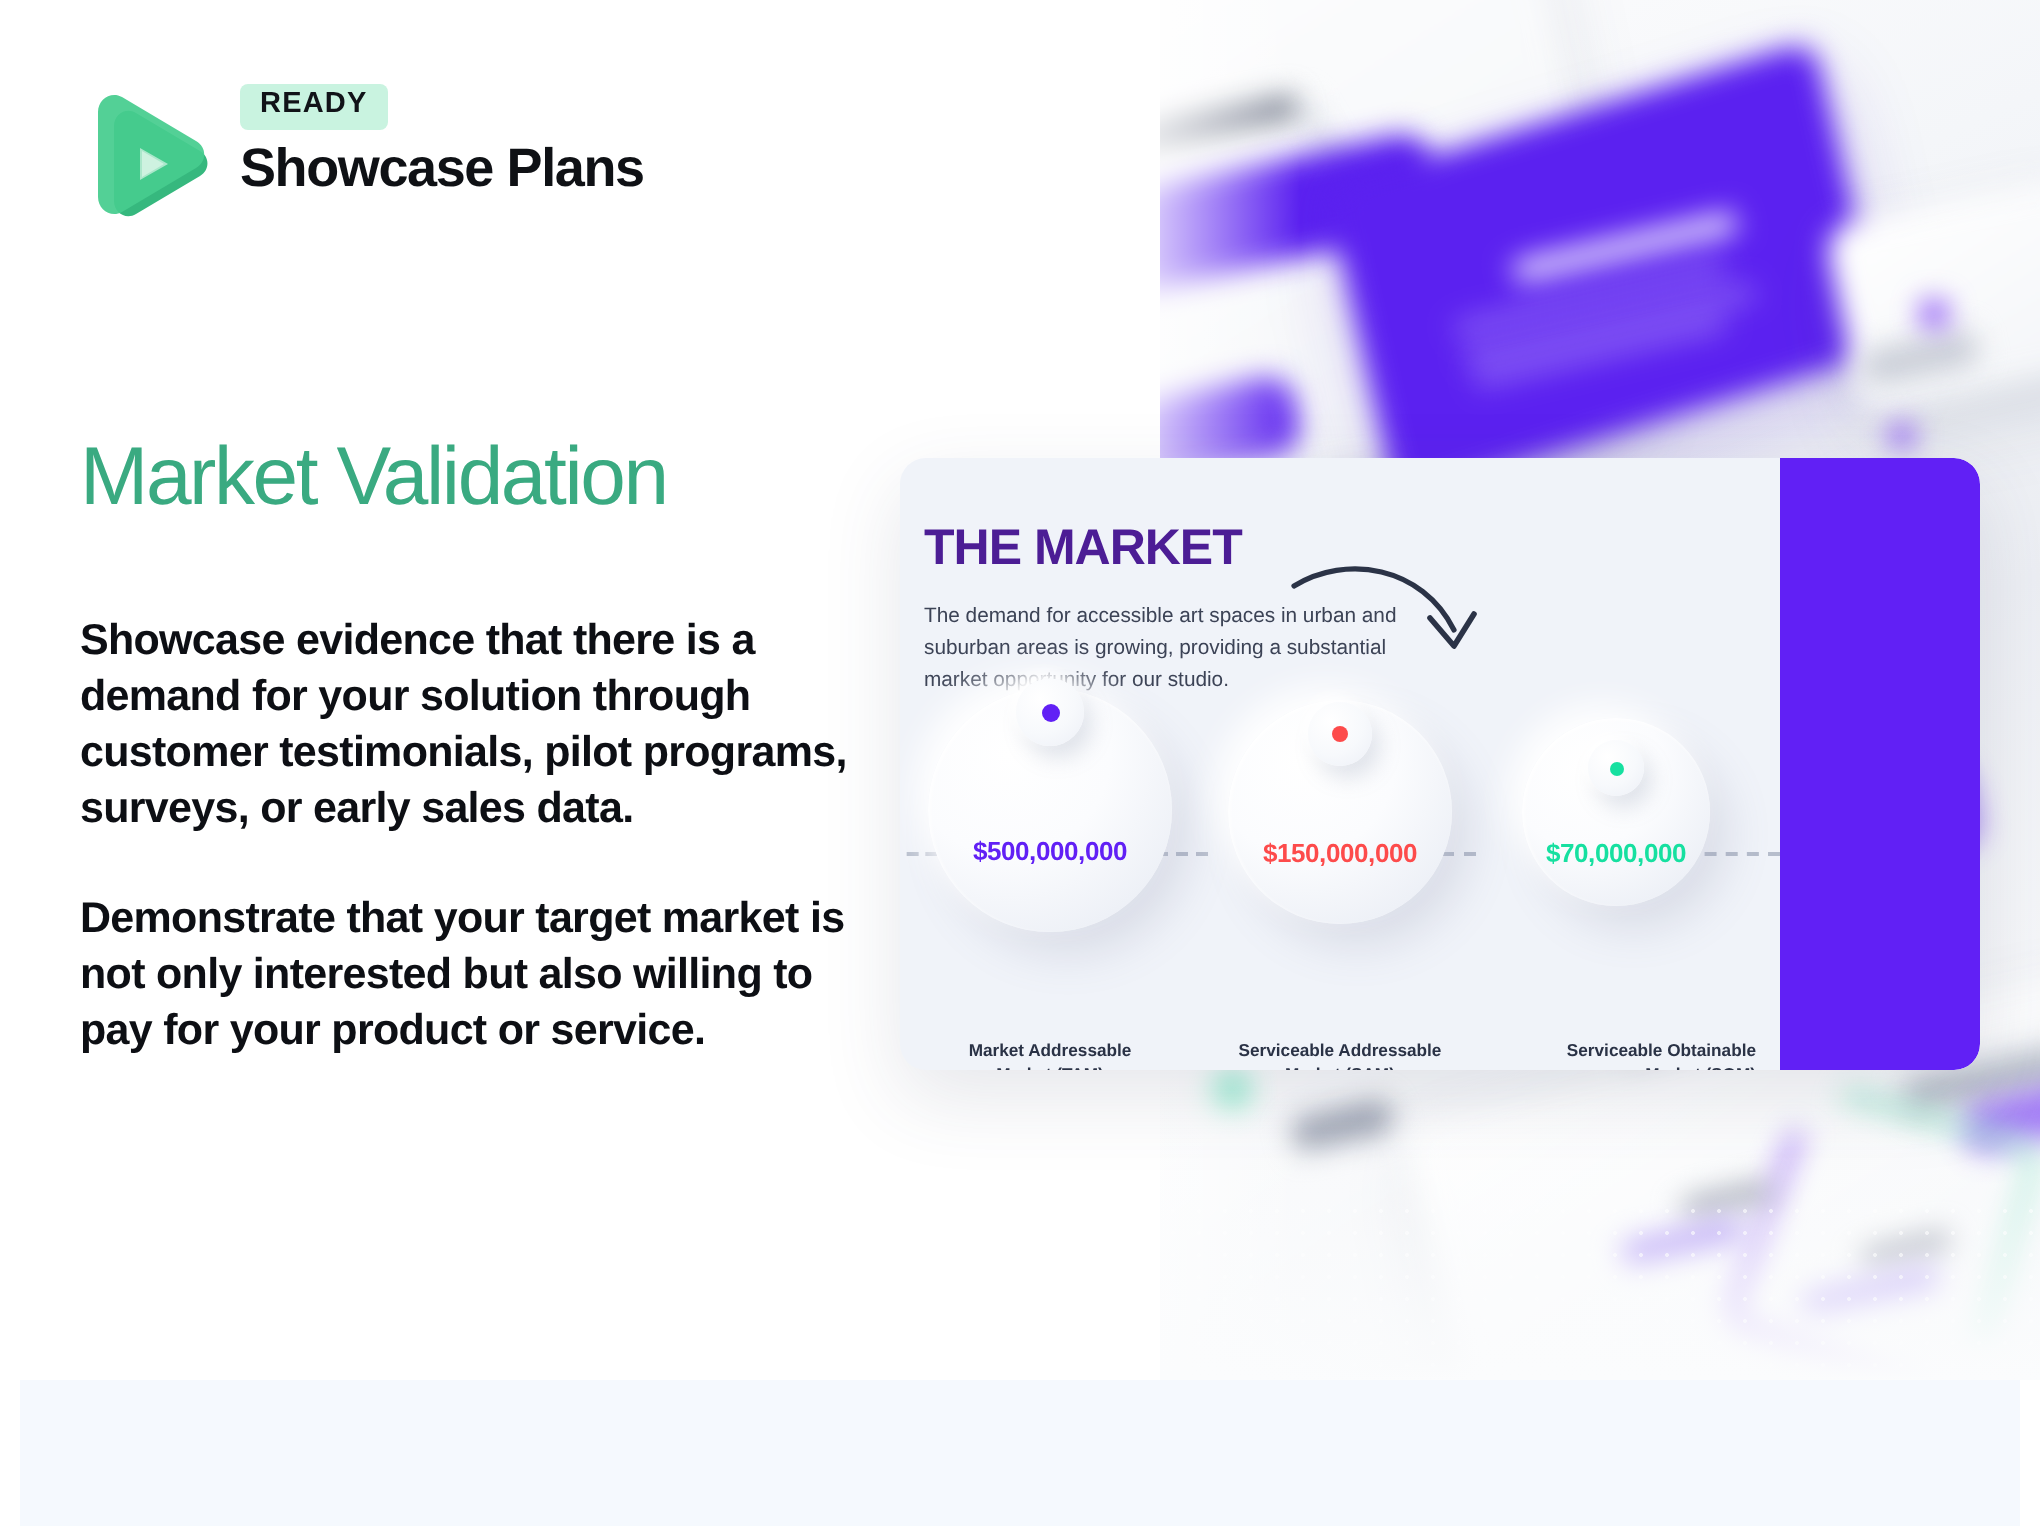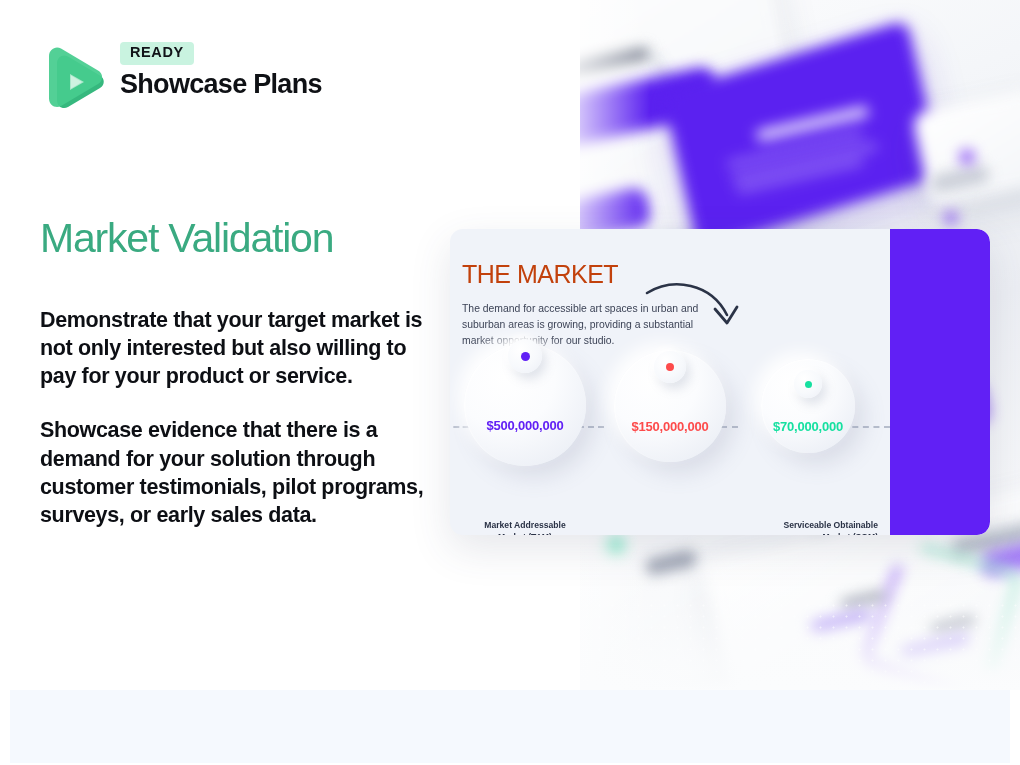"THE MARKET" .card-title { color: #c2410c -> #4c1d95; font-weight: normal -> bold }
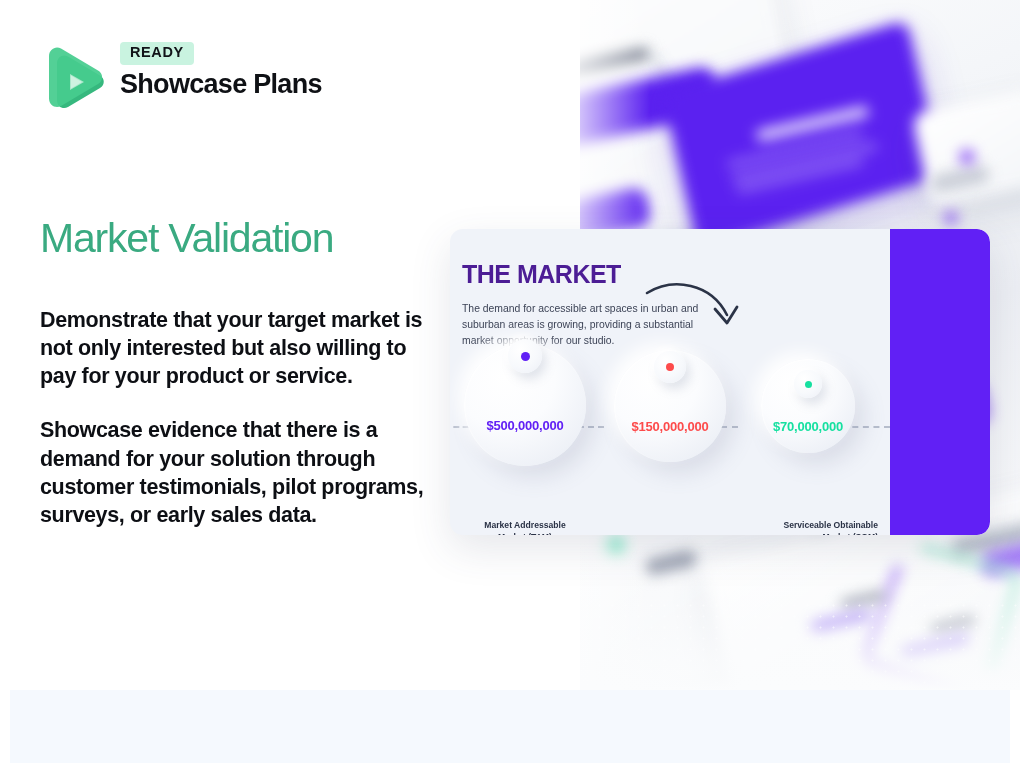"Demonstrate that your target market" p { order: before "Showcase evidence that there is" -> after "Showcase evidence that there is" }
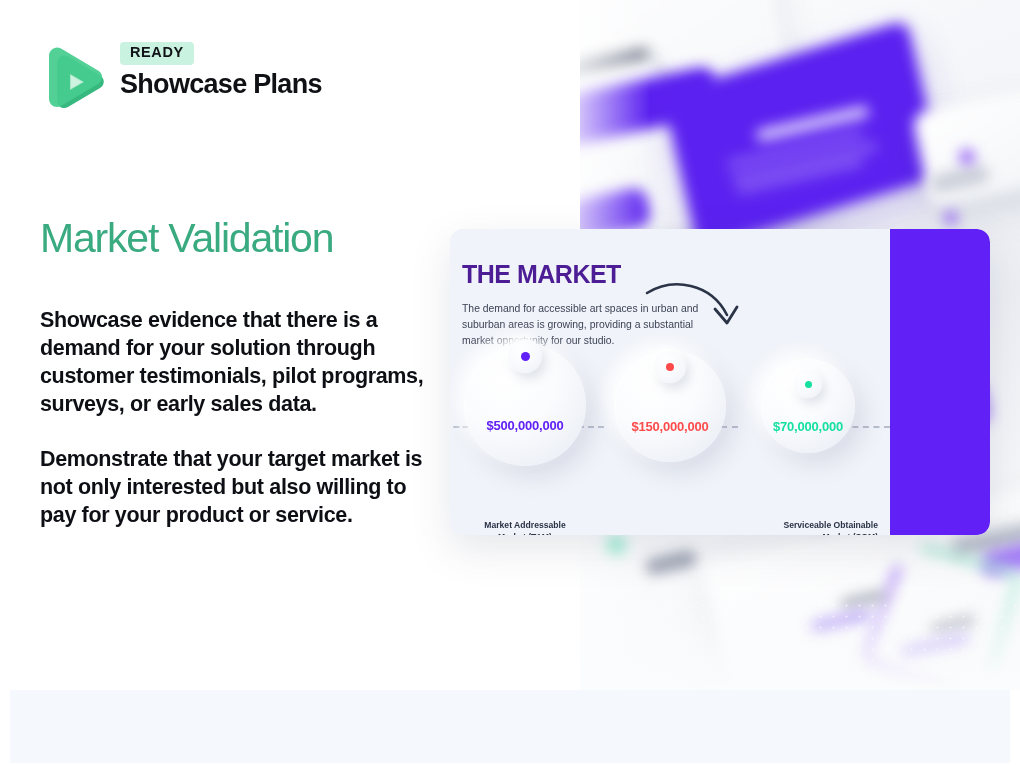"Serviceable Addressable" div.mlabel { html: none -> <div> <span>Serviceable Addressable</span><br> <span>Market (SAM)</span> </div> }
